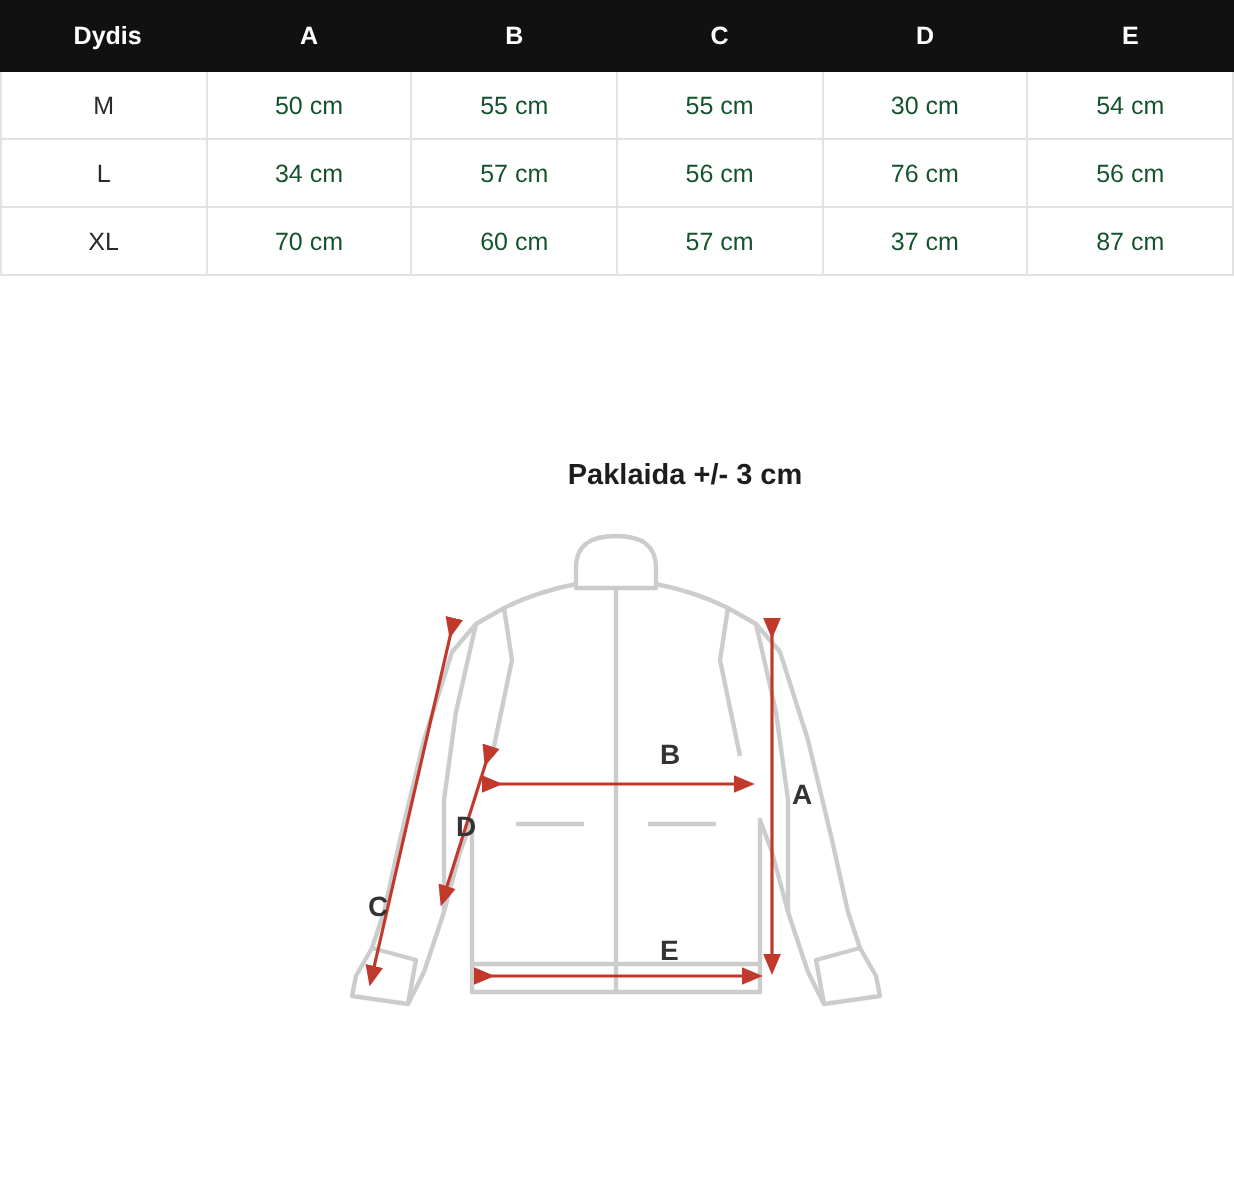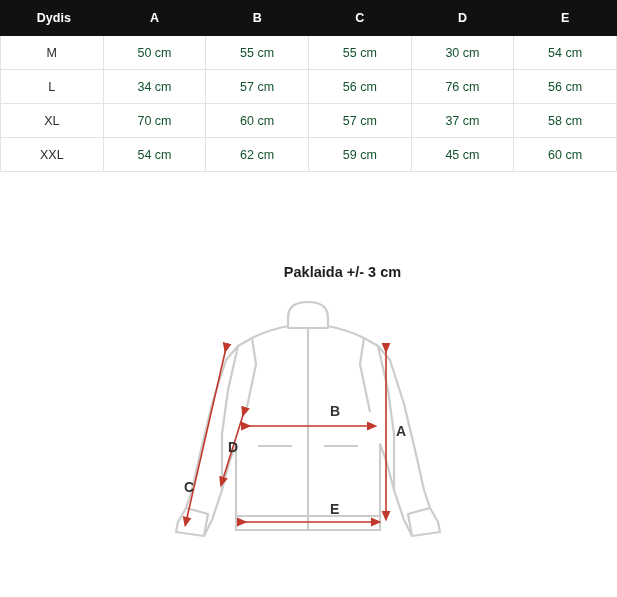"58 cm" td { text: 58 -> 87 }
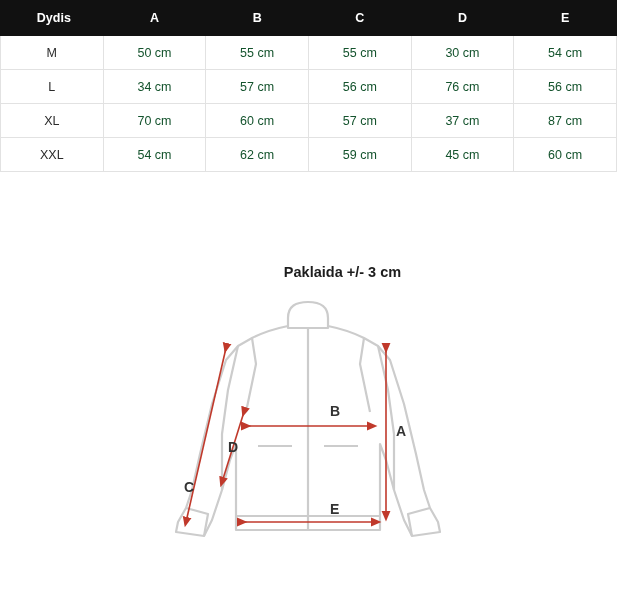"XXL" tr { html: <tr> <td>XXL</td> <td>54 cm</td> <td>62 cm</td> <td>59 cm</td> <td>45 cm</td> <td>60 cm</td> </tr> -> none }
